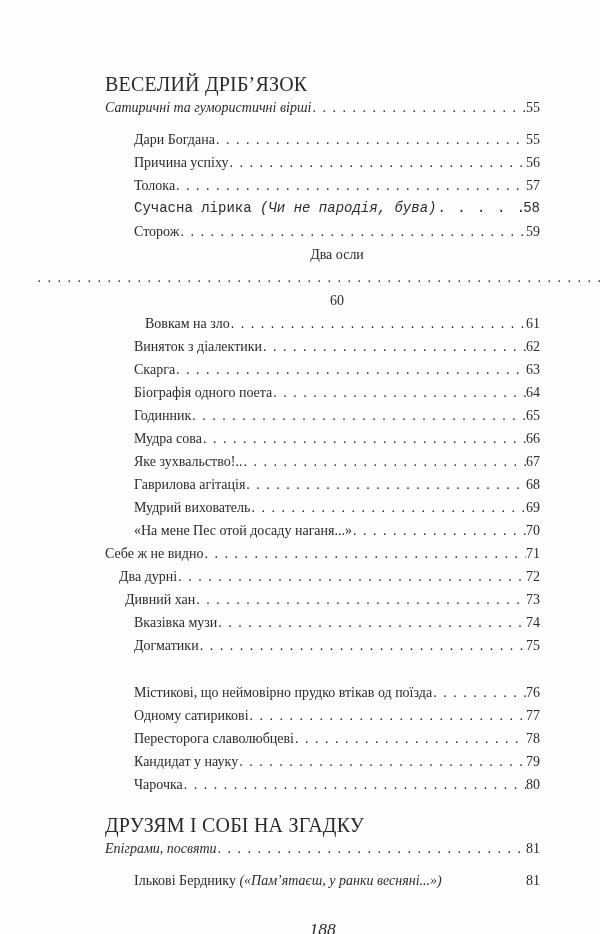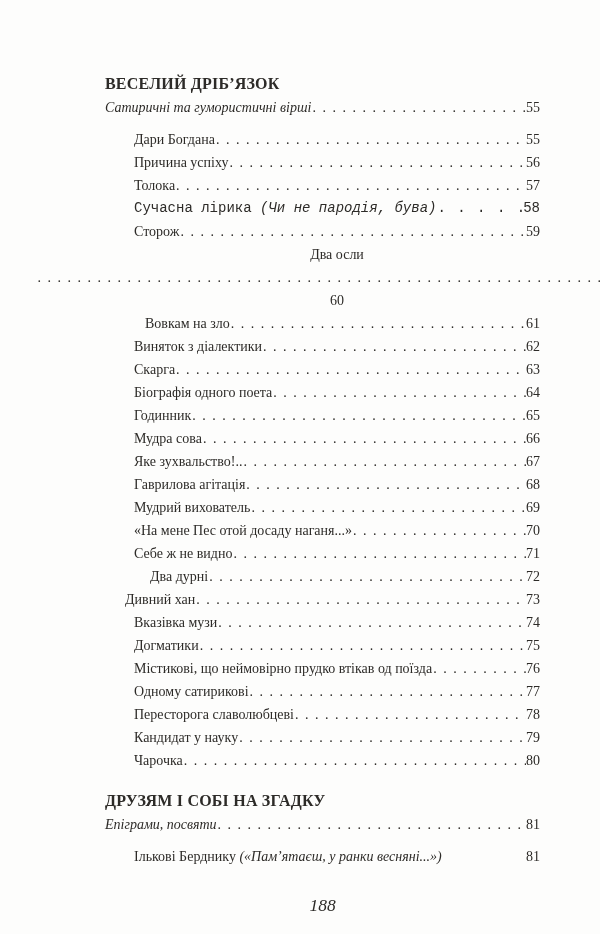"ВЕСЕЛИЙ ДРІБ’ЯЗОК" .heading { font-size: 16px -> 20px; font-weight: bold -> normal }
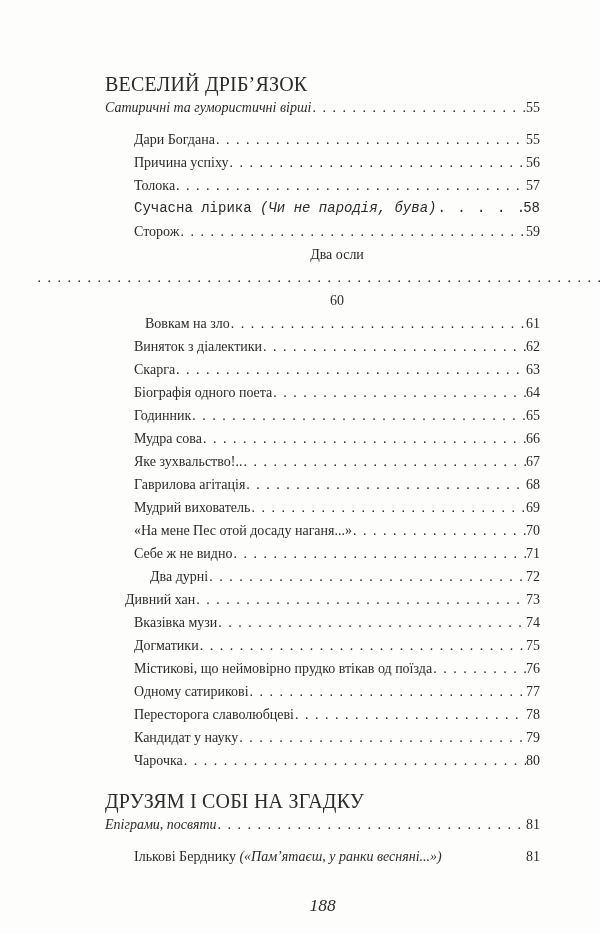"Себе ж не видно" div.row { margin-left: 29px -> none }
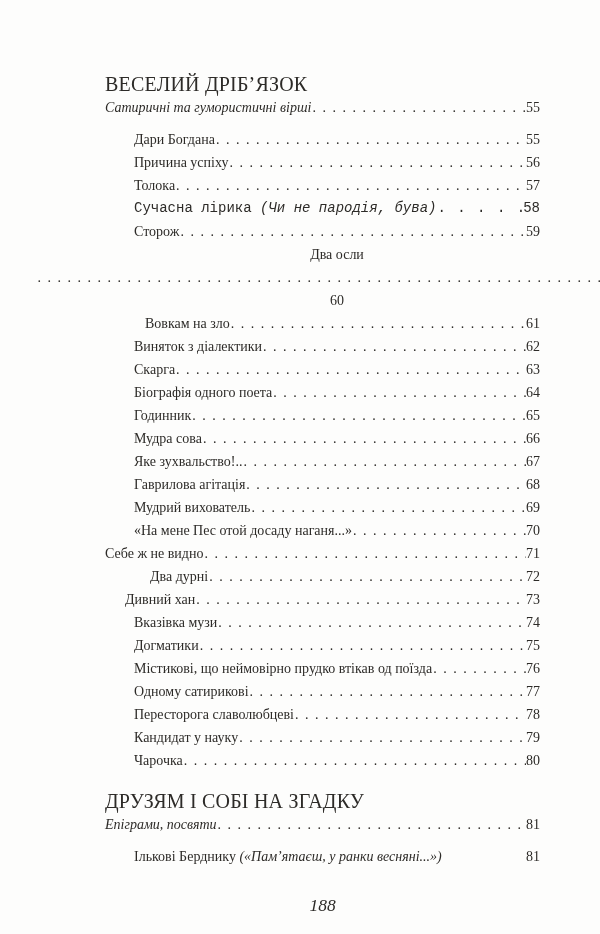"Два дурні" div.row { margin-left: 45px -> 14px }
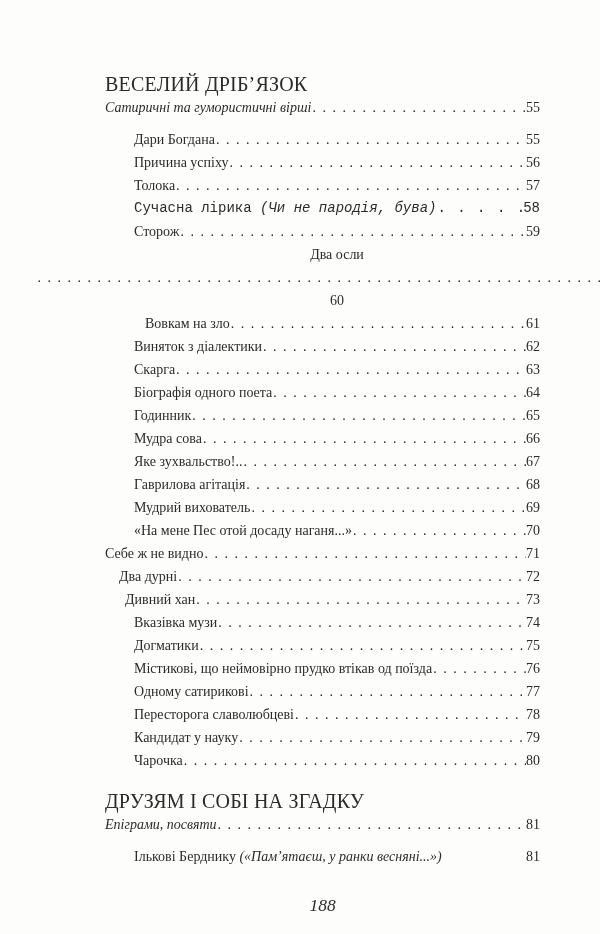"Містикові, що неймовірно прудко втікав" div.row { margin-top: none -> 24px }
